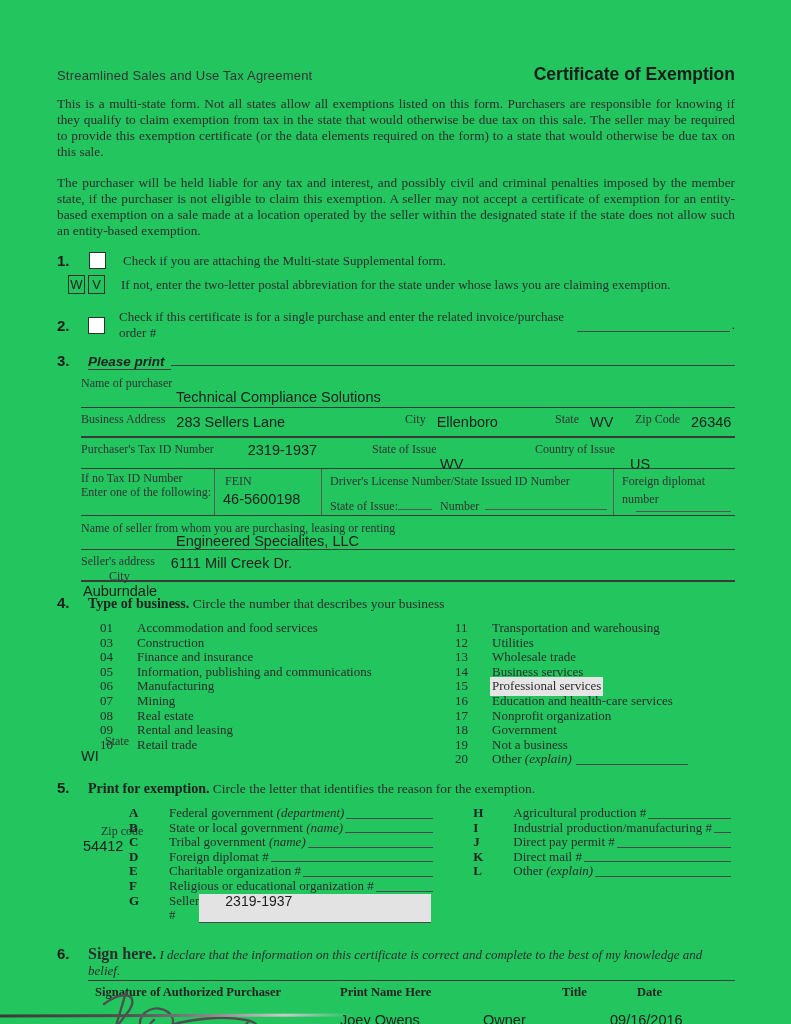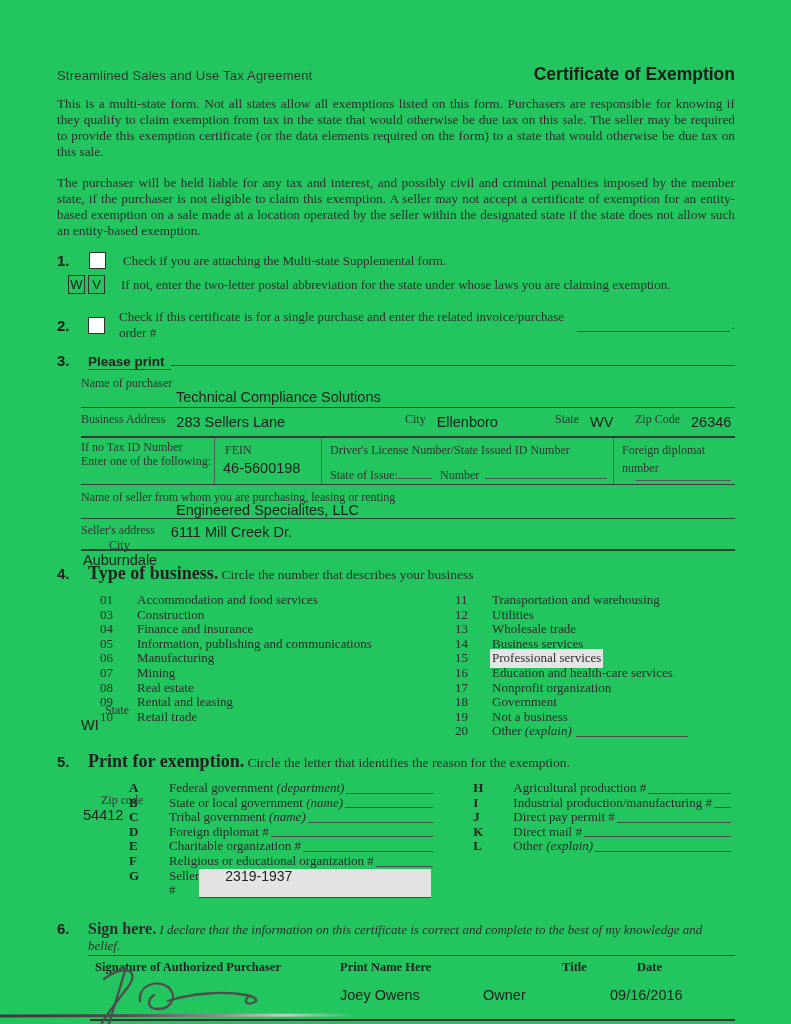"Please print" .s3title { font-style: none -> italic }
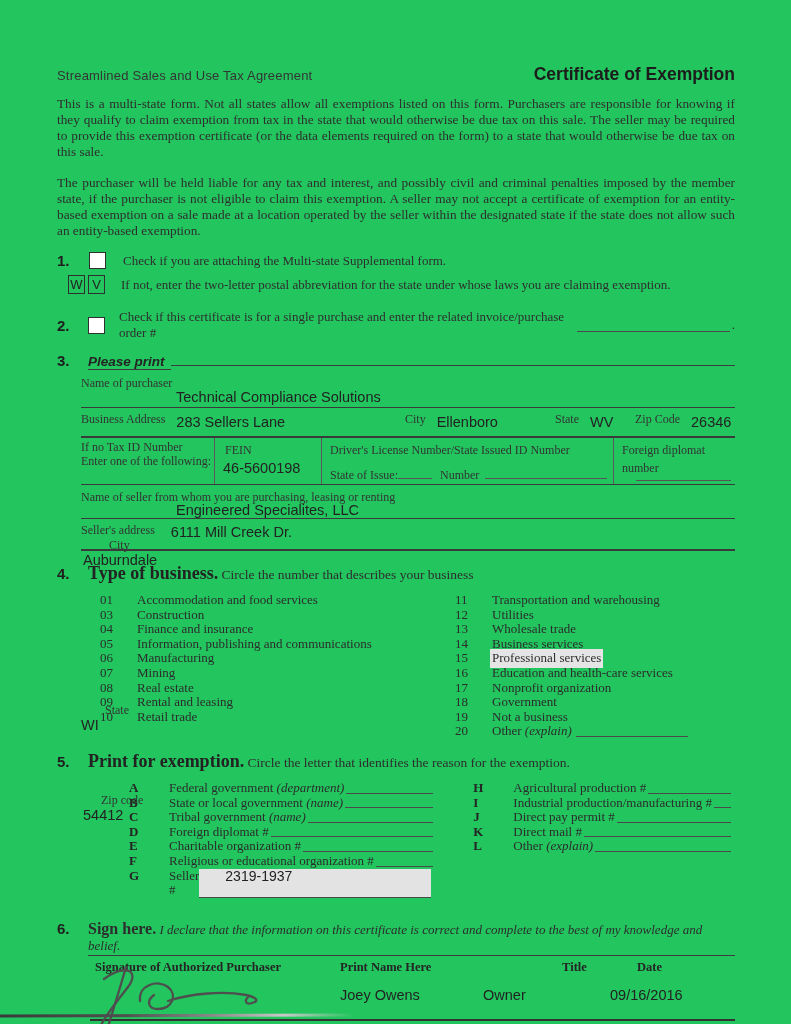"Purchaser's Tax ID Number 2319-1937" div.rowC { html: none -> <div> <span> <span>Purchaser's Tax ID Number</span> <span>2319-1937</span> </span> <span> <span>State of Issue</span> <span>WV</span> </span> <span> <span>Country of Issue</span> <span>US</span> </span> </div> }
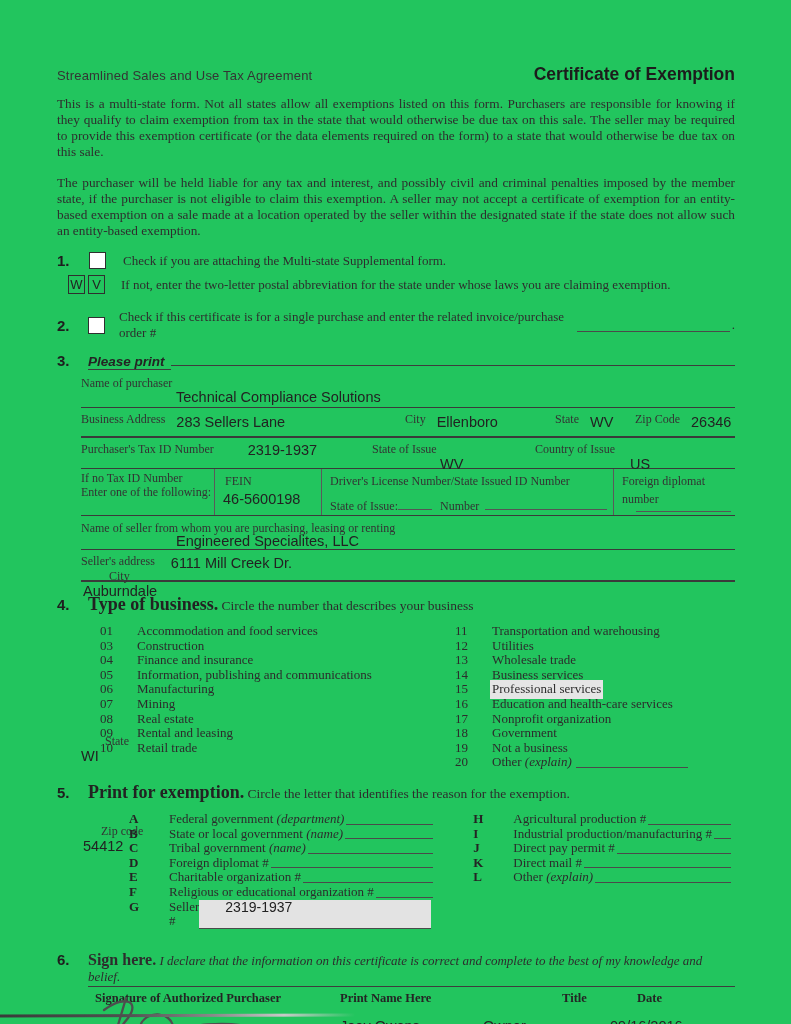"Type of business." .lhead b { font-size: 18px -> 14px }
